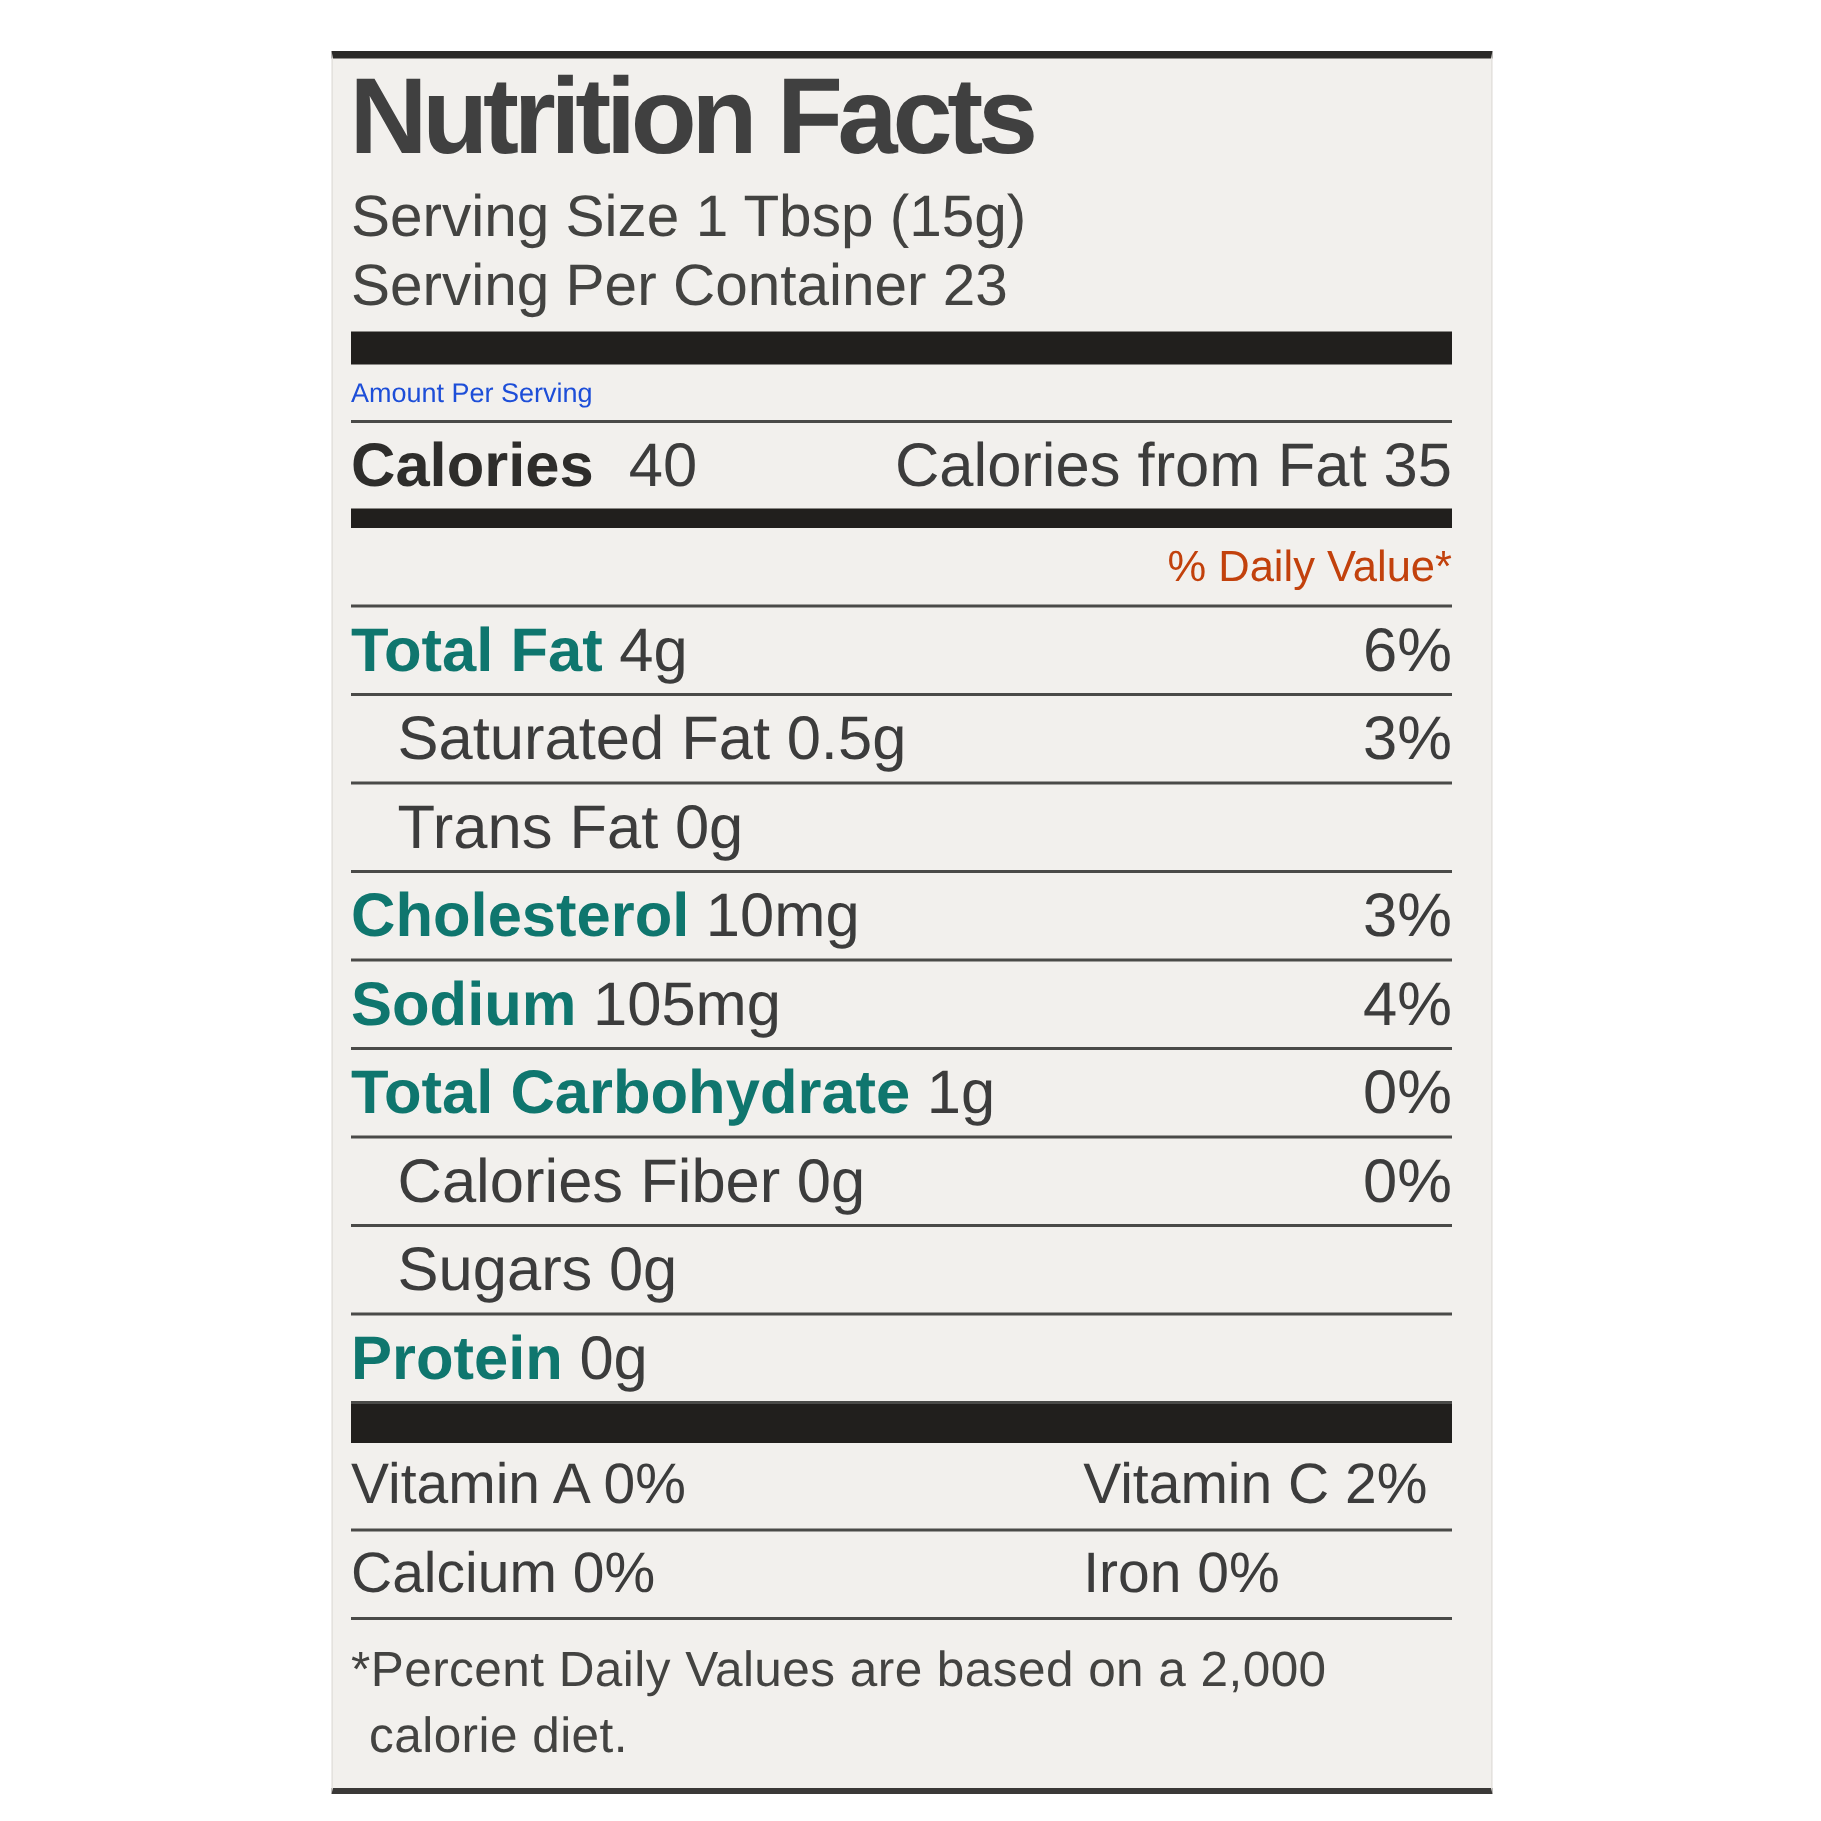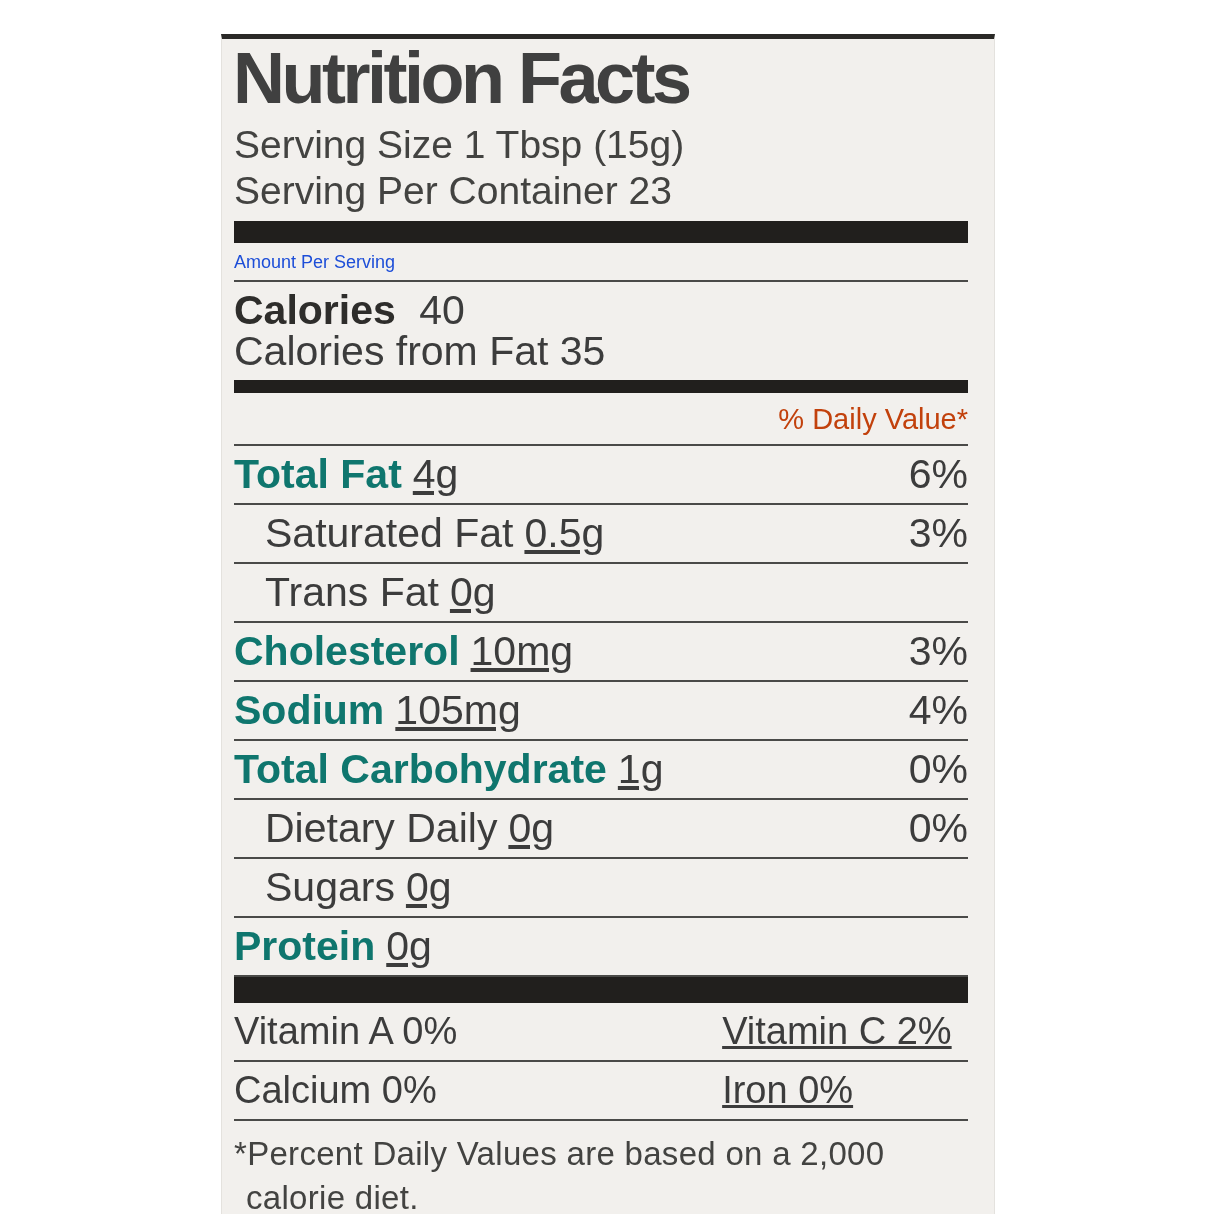"Calories 40" .calories-row { flex-direction: column -> none }
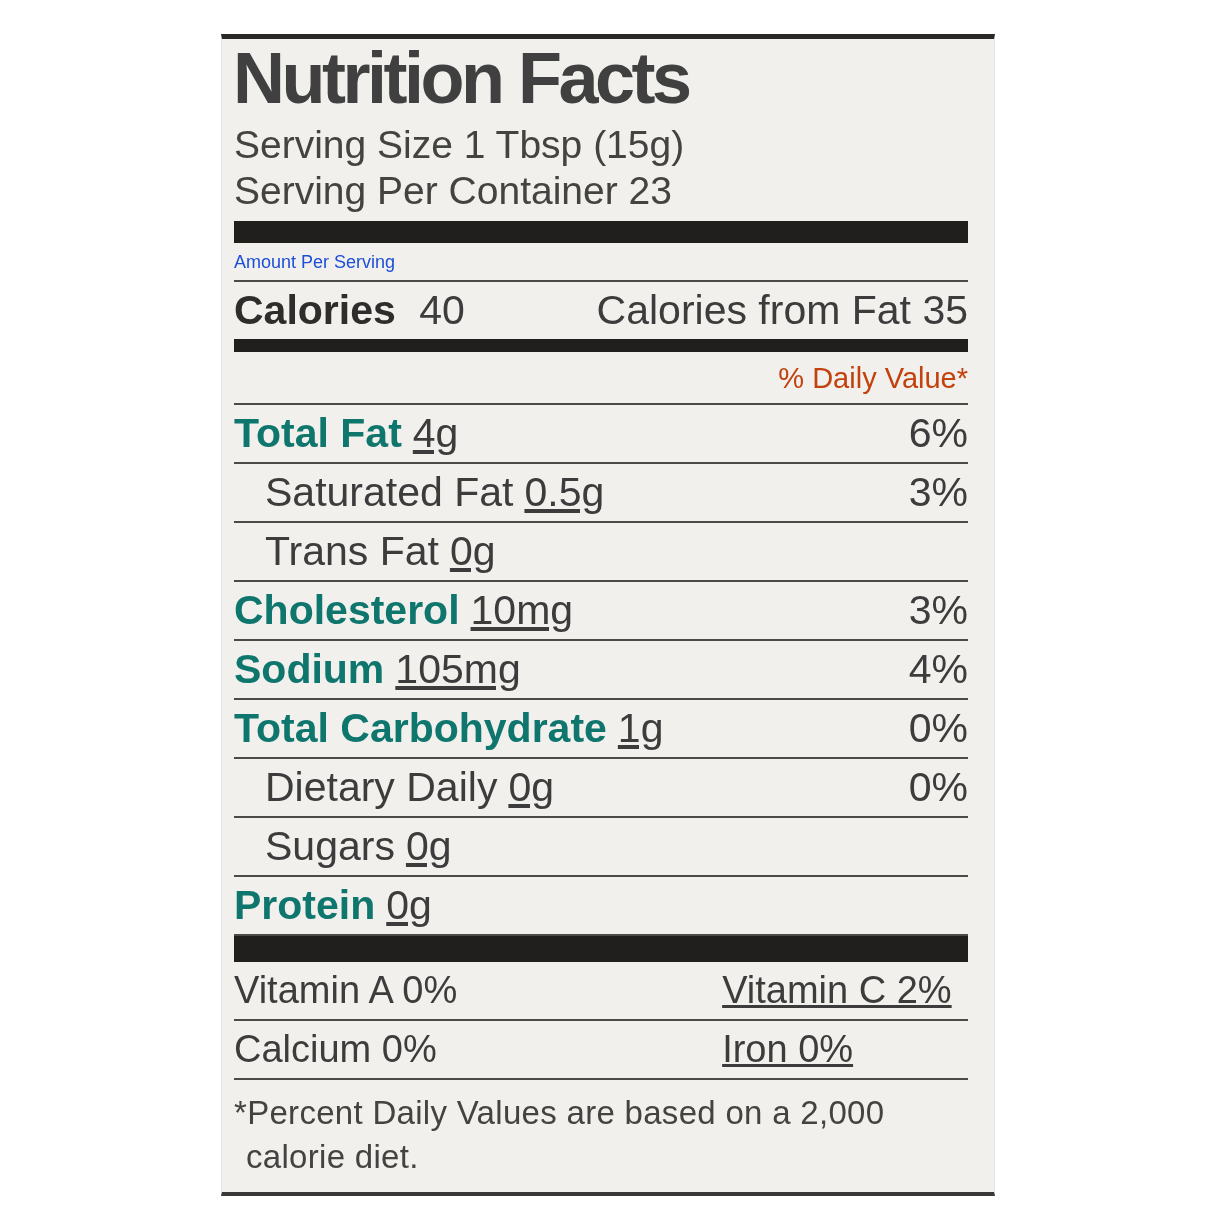"4g" .n-amt { text-decoration: underline -> none }
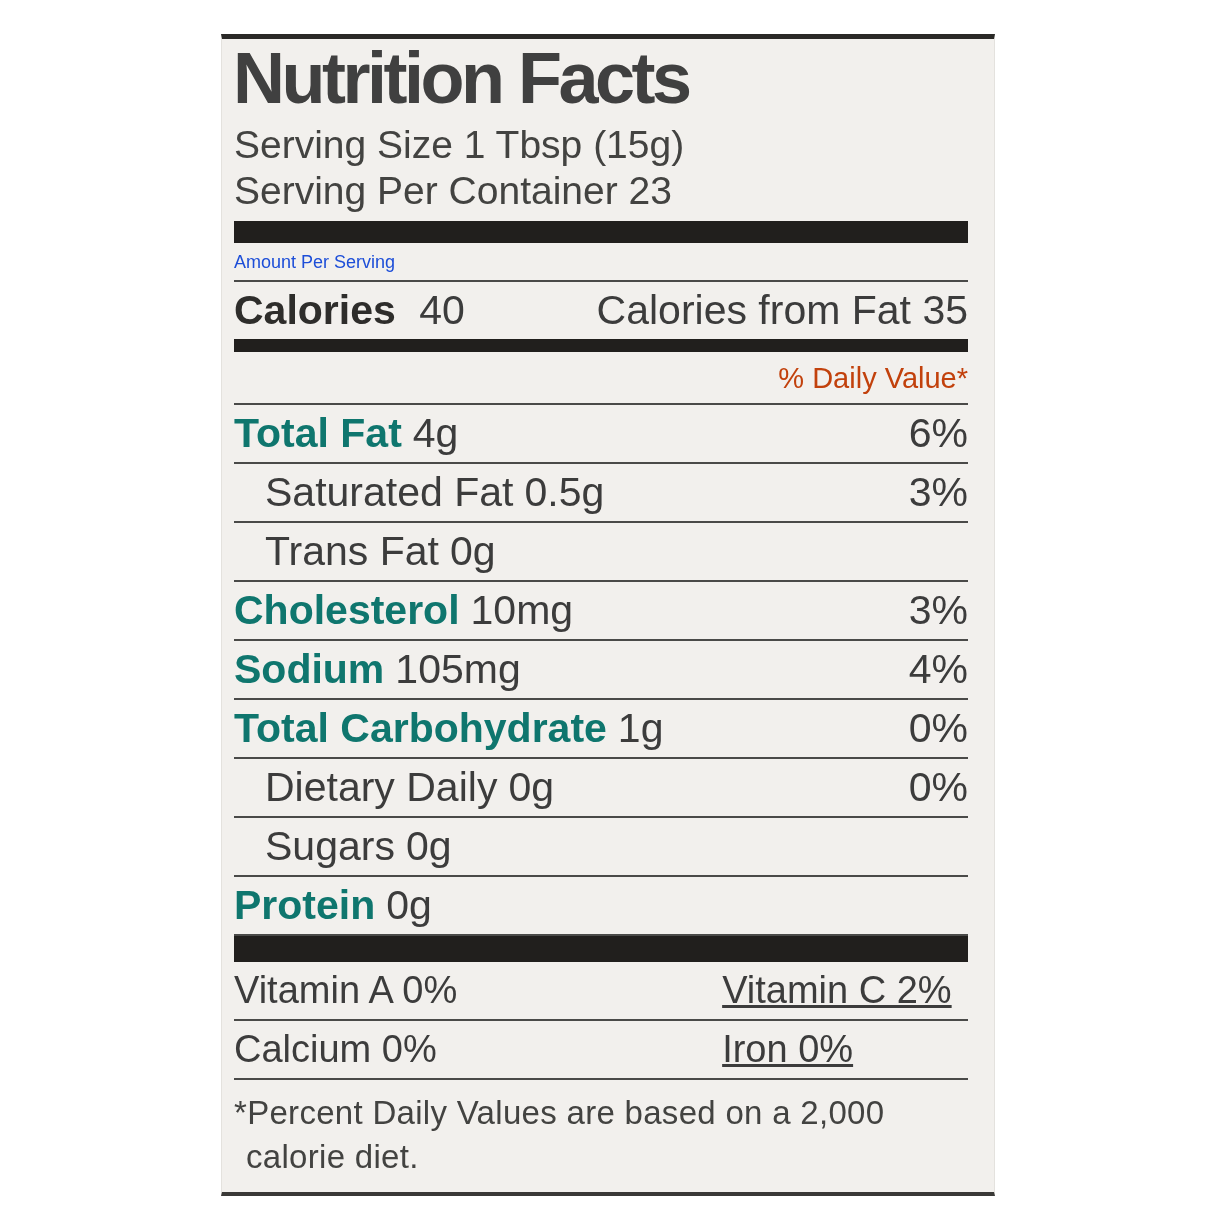"Dietary Daily" span.n-name { text: Dietary Daily -> Calories Fiber }
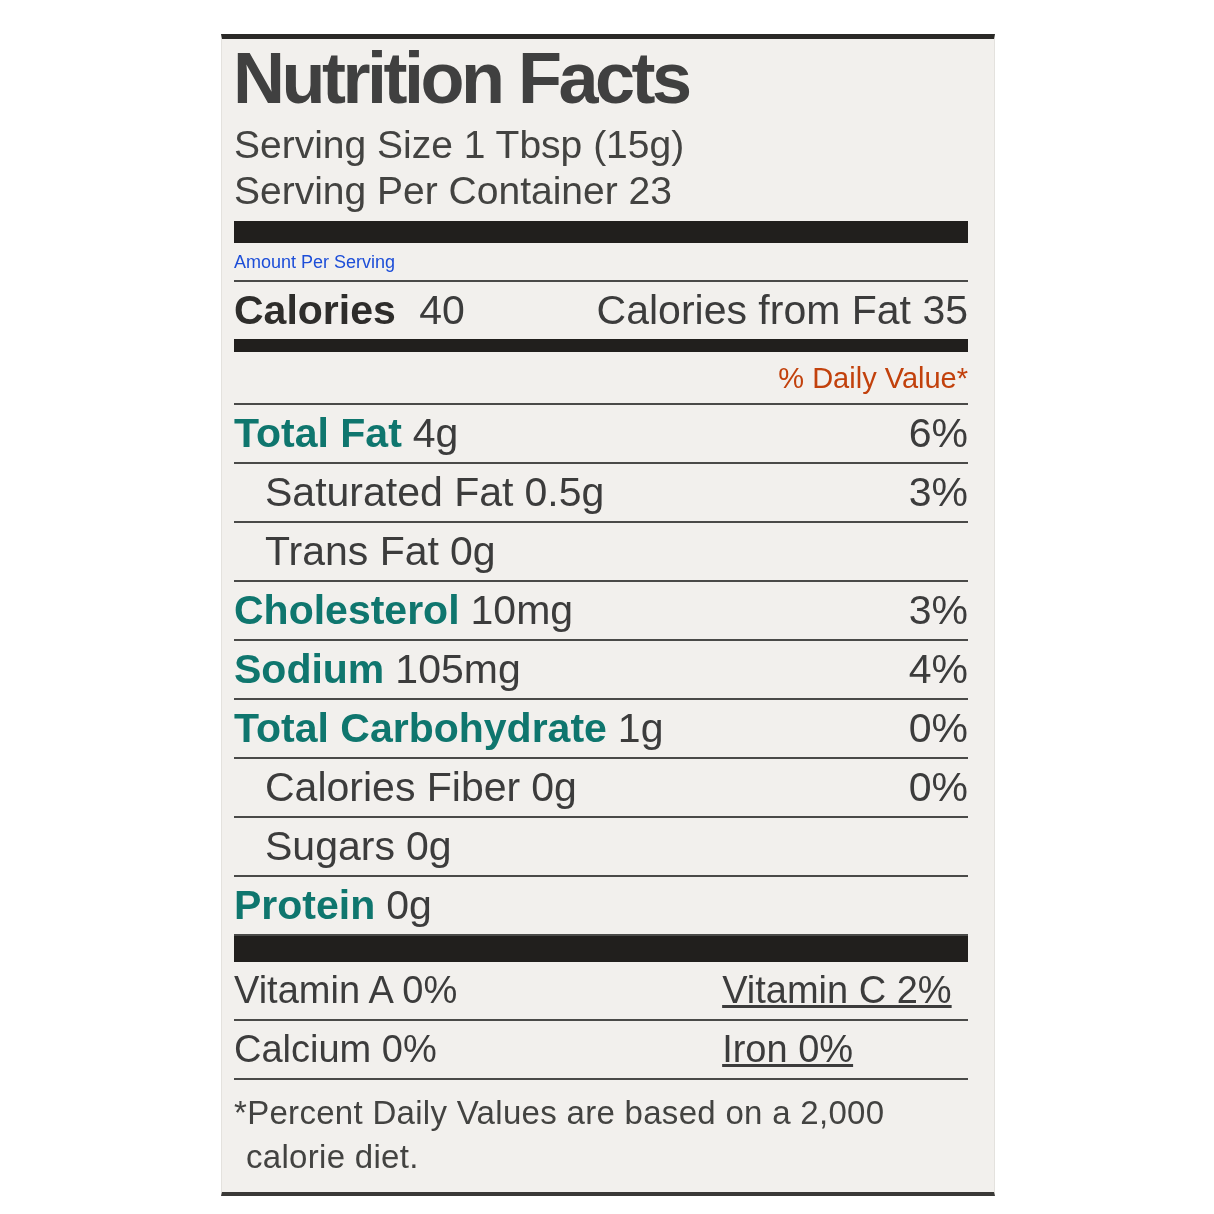"Vitamin C 2%" .micro-right { text-decoration: underline -> none }
